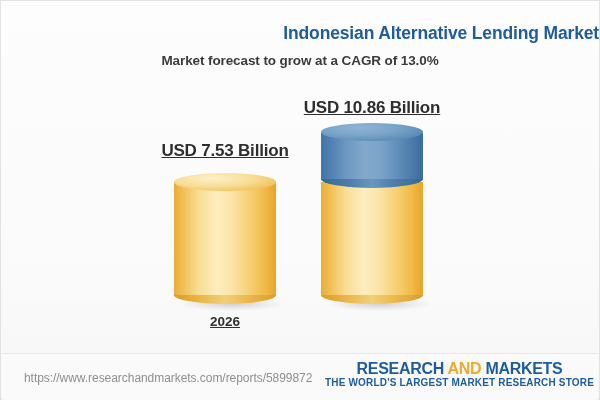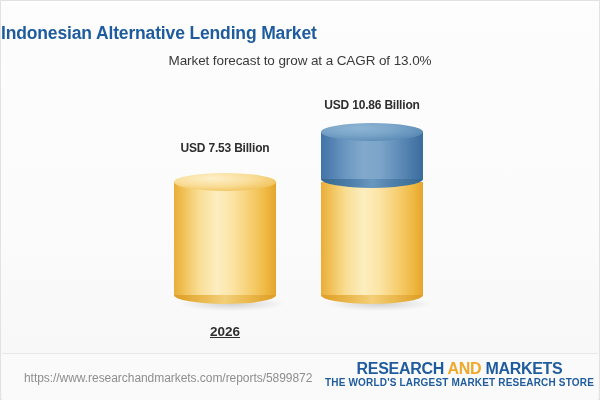"Indonesian Alternative Lending Market" #chart-title { text-align: left -> right }
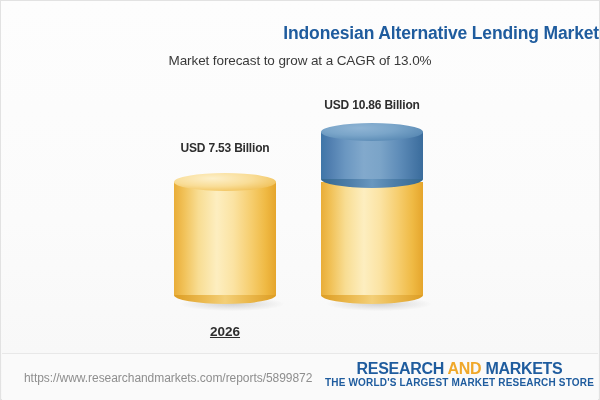"Market forecast to grow at" #chart-subtitle { font-weight: normal -> bold }
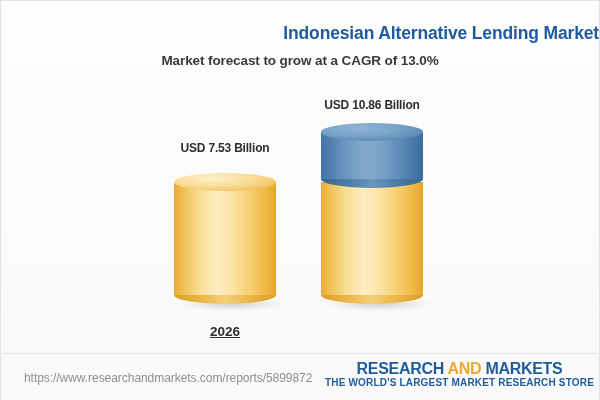"USD 10.86 Billion" .value-label { font-size: 12px -> 17px; text-decoration: none -> underline }
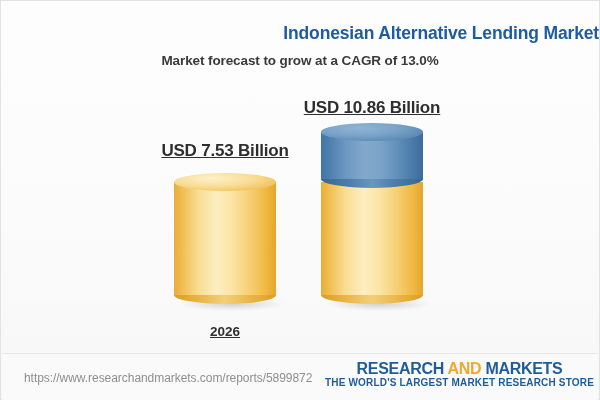"2026" div.axis-label { top: 323px -> 313px }
